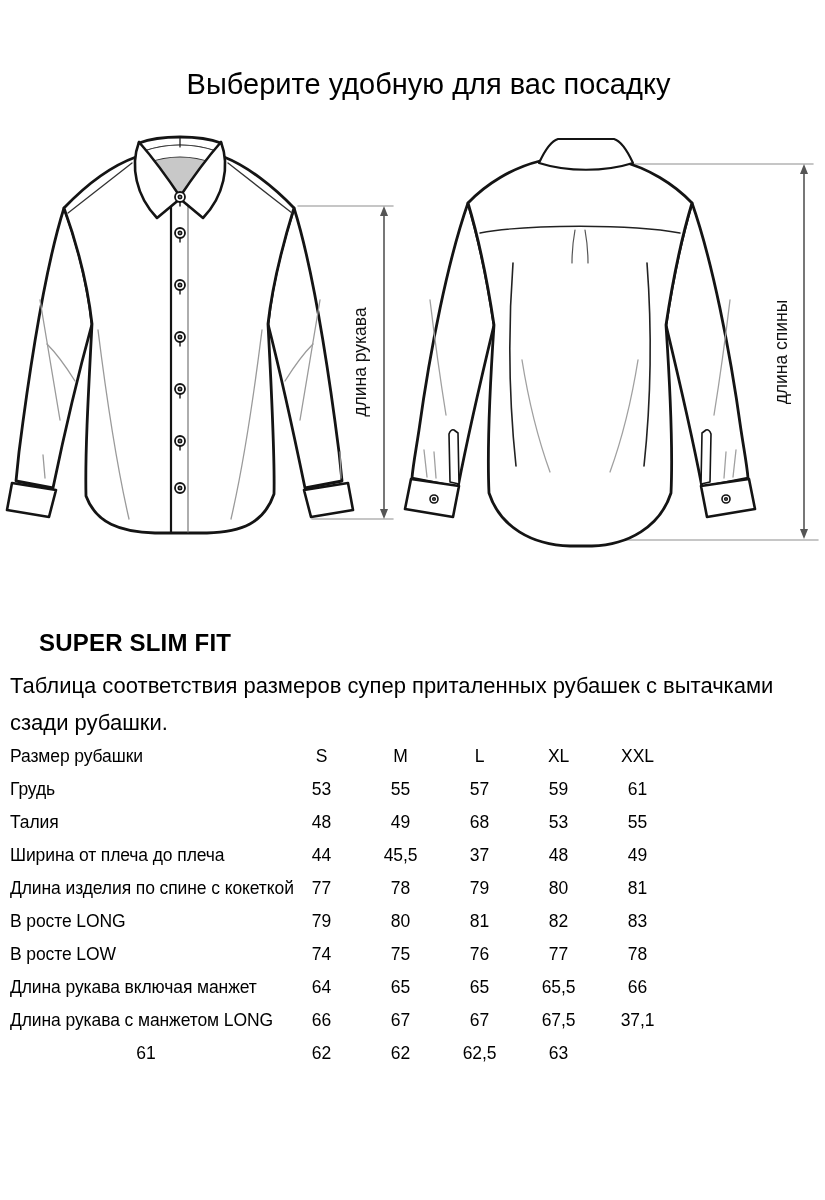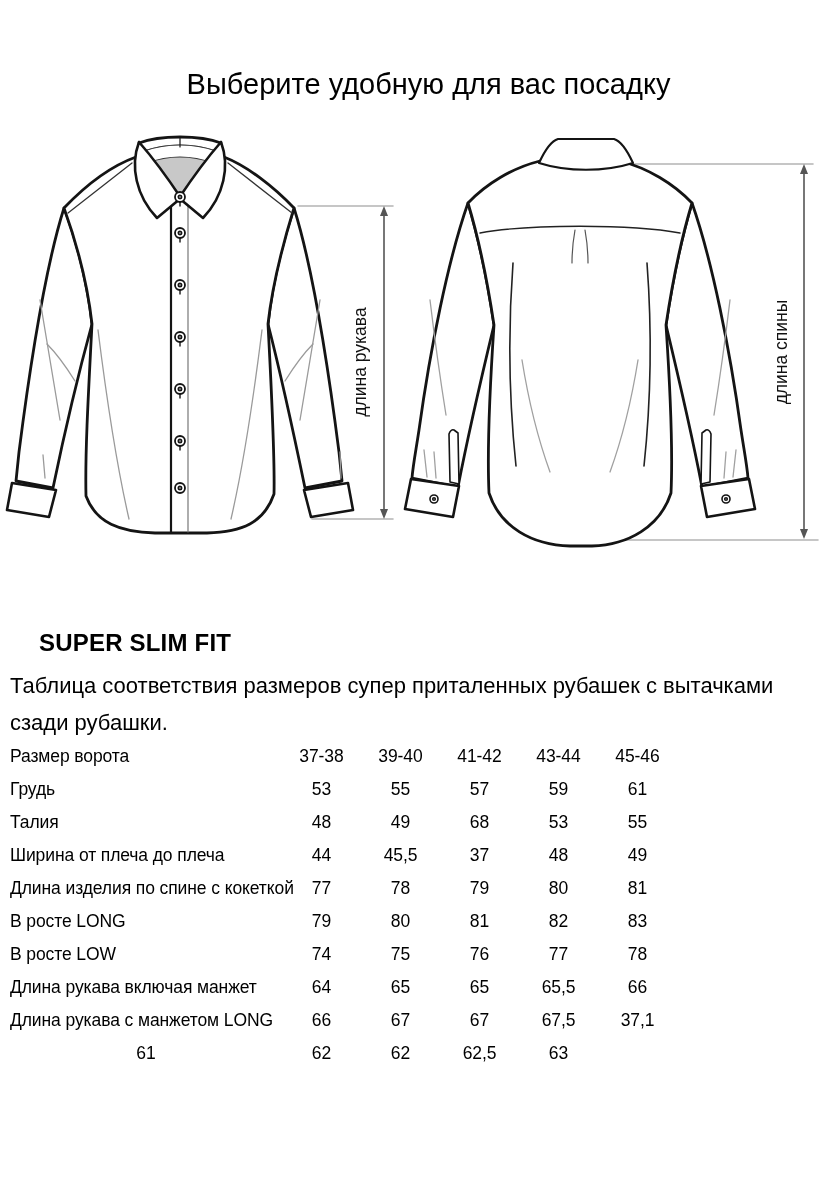"Размер рубашки" div.trow { html: none -> <div> <div>Размер рубашки</div> <div>S</div> <div>M</div> <div>L</div> <div>XL</div> <div>XXL</div> </div> }
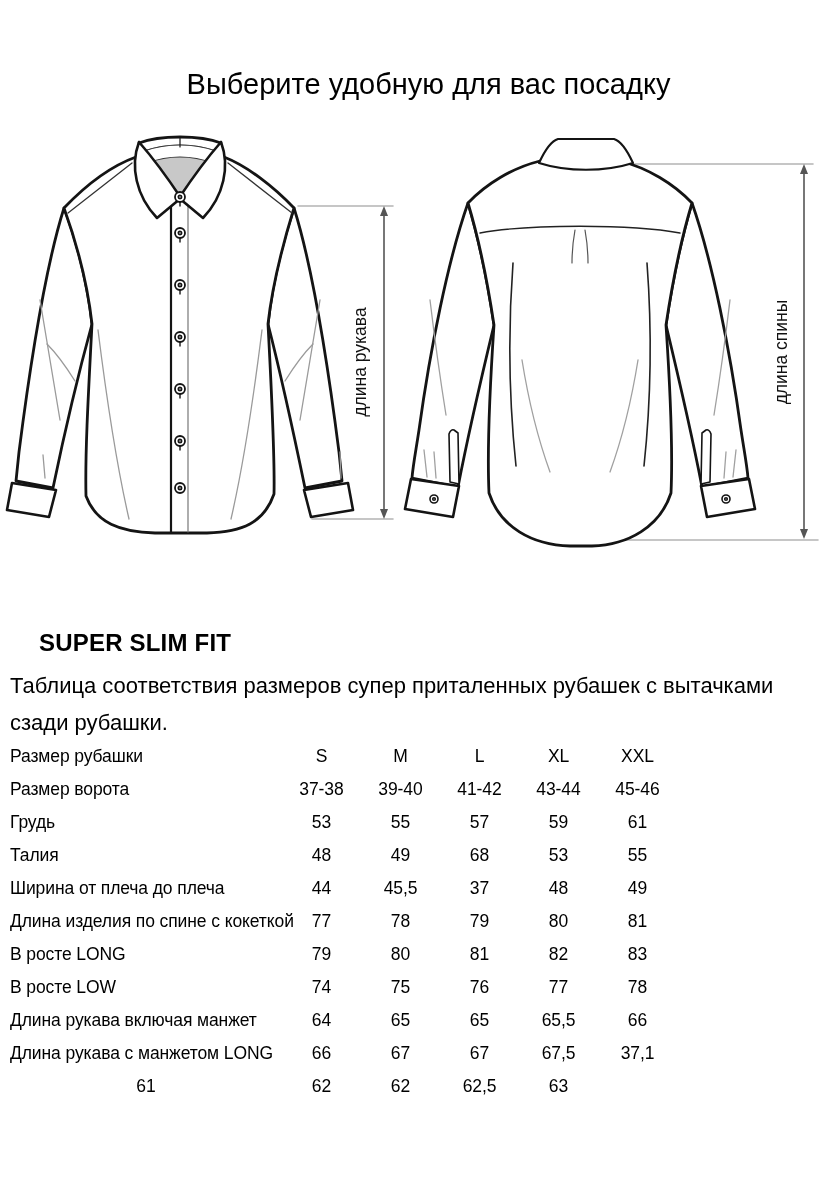"Размер ворота" div.trow { html: <div> <div>Размер ворота</div> <div>37-38</div> <div>39-40</div> <div>41-42</div> <div>43-44</div> <div>45-46</div> </div> -> none }
